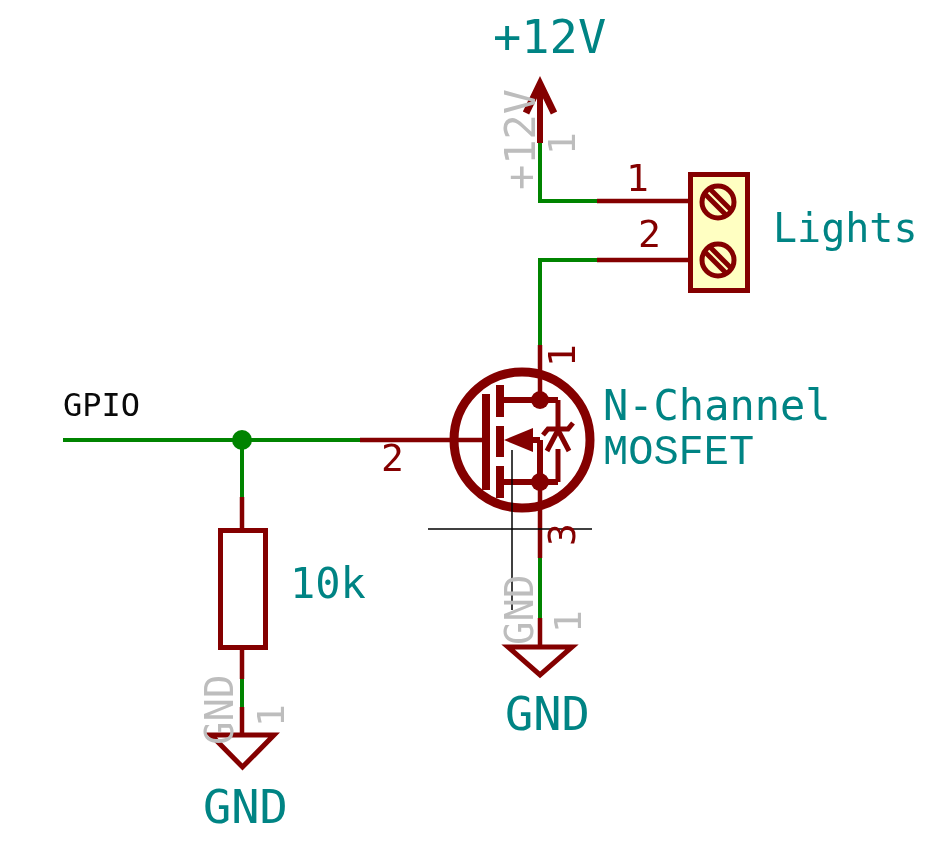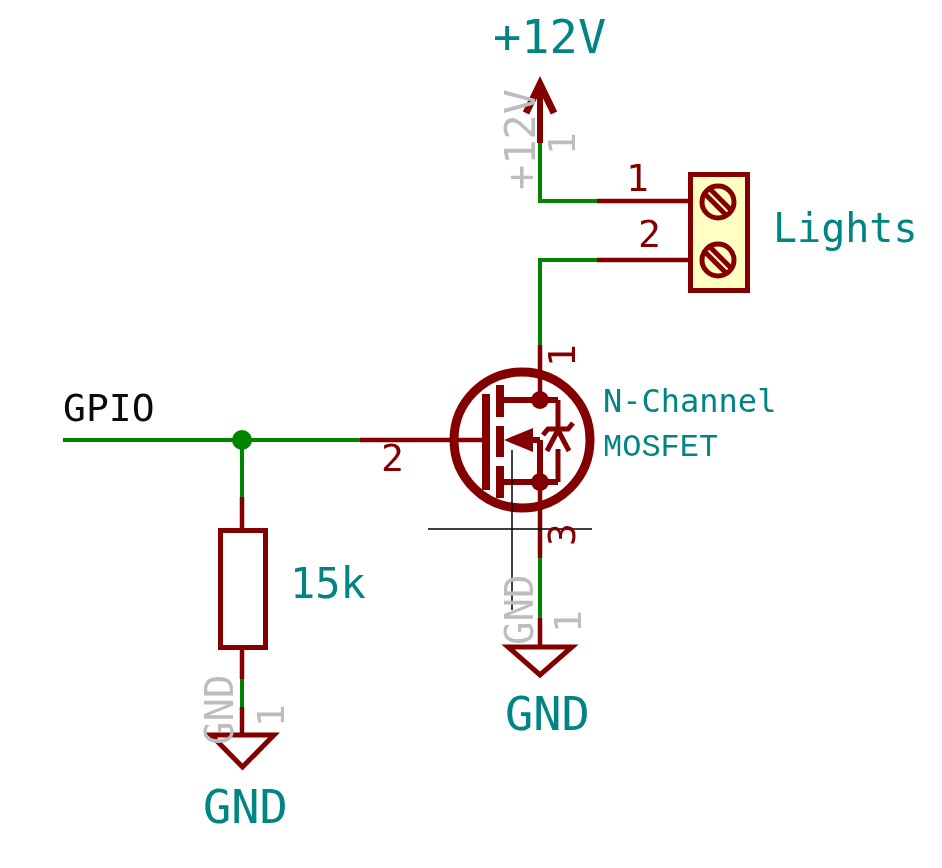"GPIO" .fs43 { font-size: 38px -> 32px }
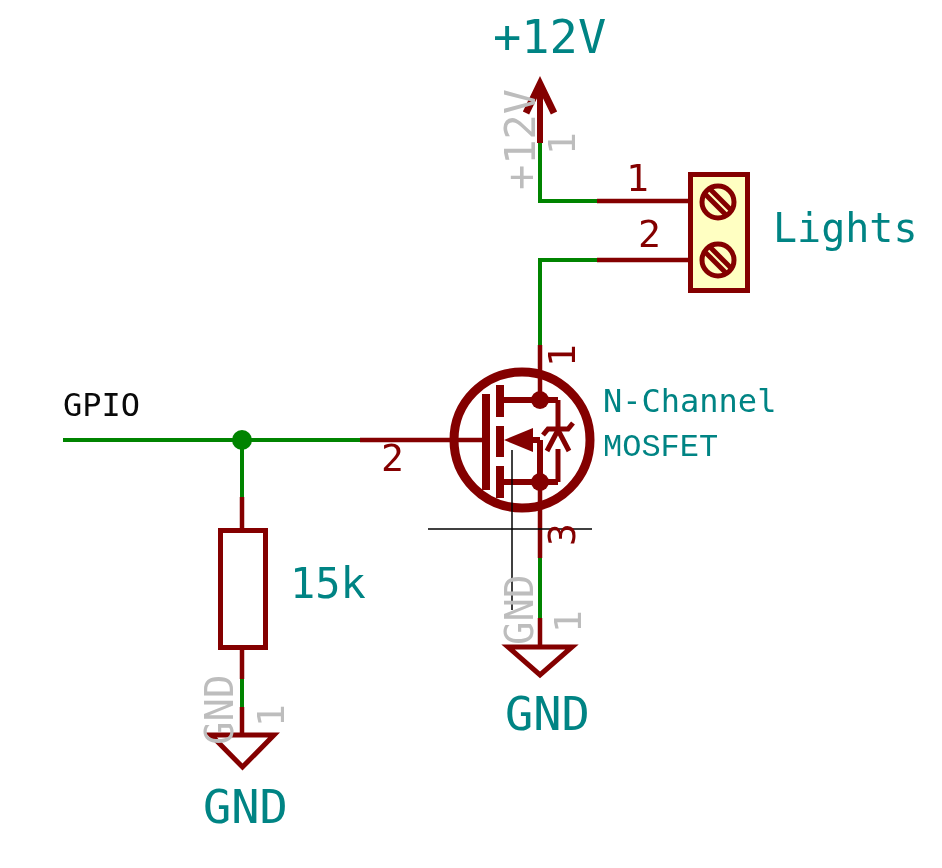"N-Channel" .fs45 { font-size: 32px -> 42px }
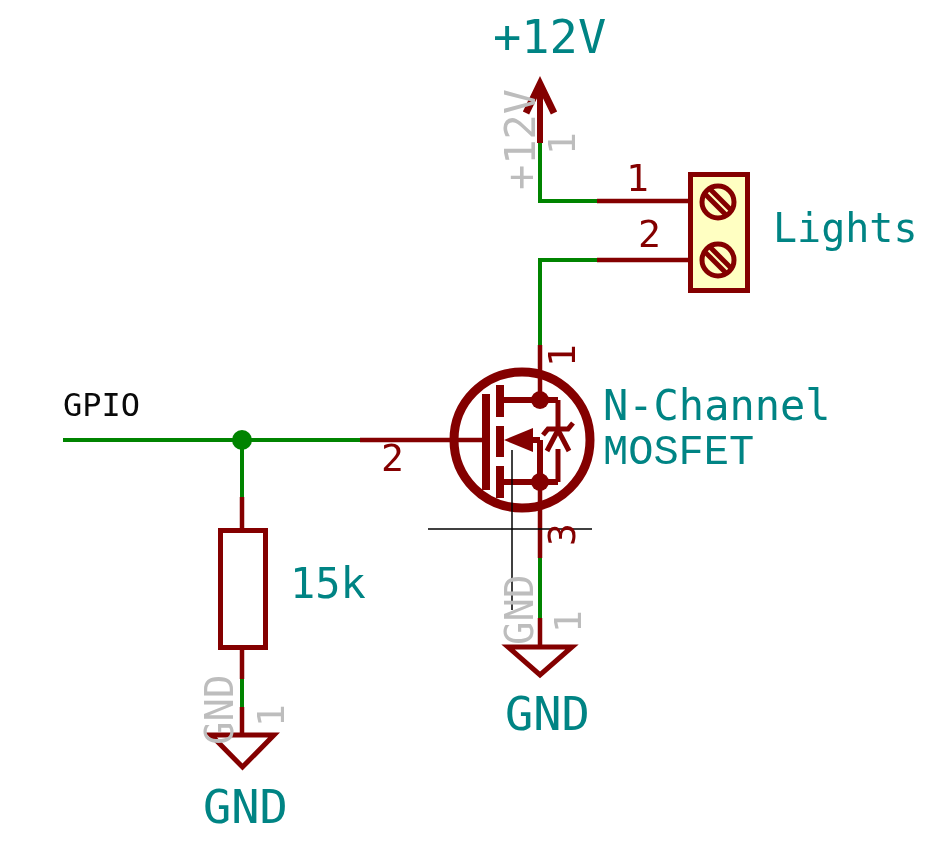"15k" span.lbl { text: 15k -> 10k }
